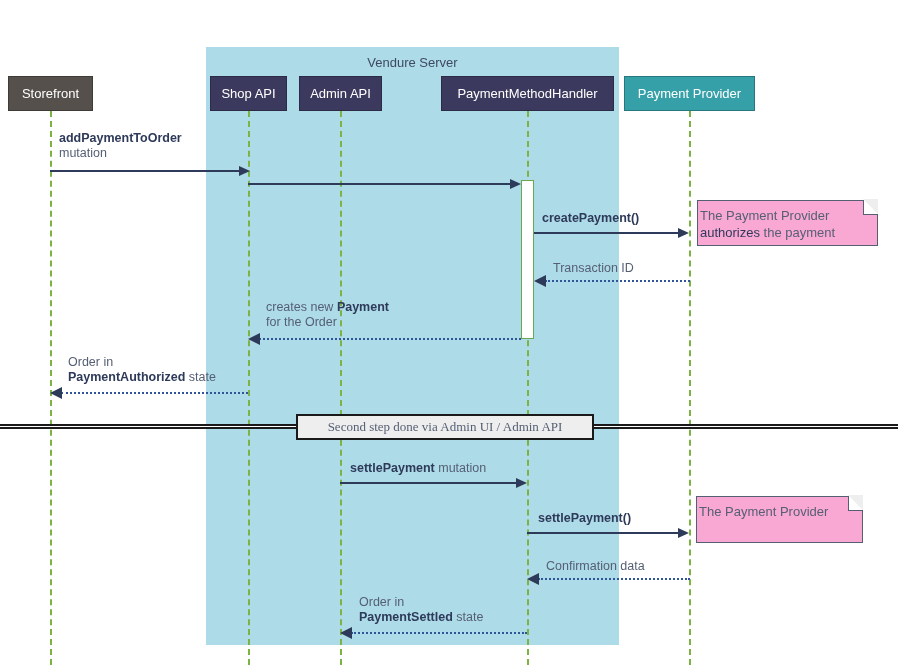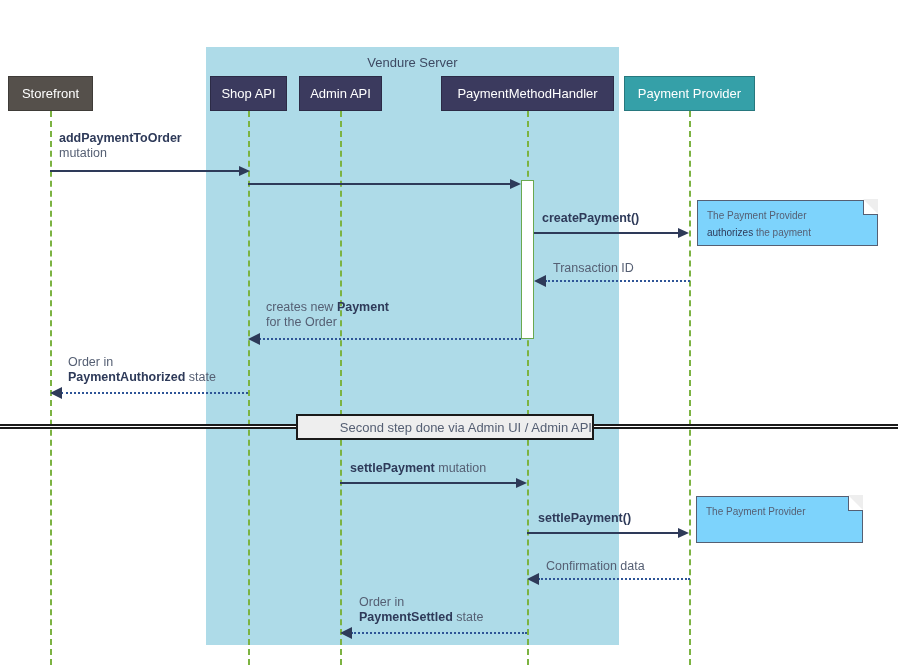"The Payment Provider" .note { background: #7dd3fc -> #f9a8d4; font-size: 10px -> 13px; padding: 6px 10px 6px 9px -> 6px 10px 6px 2px }
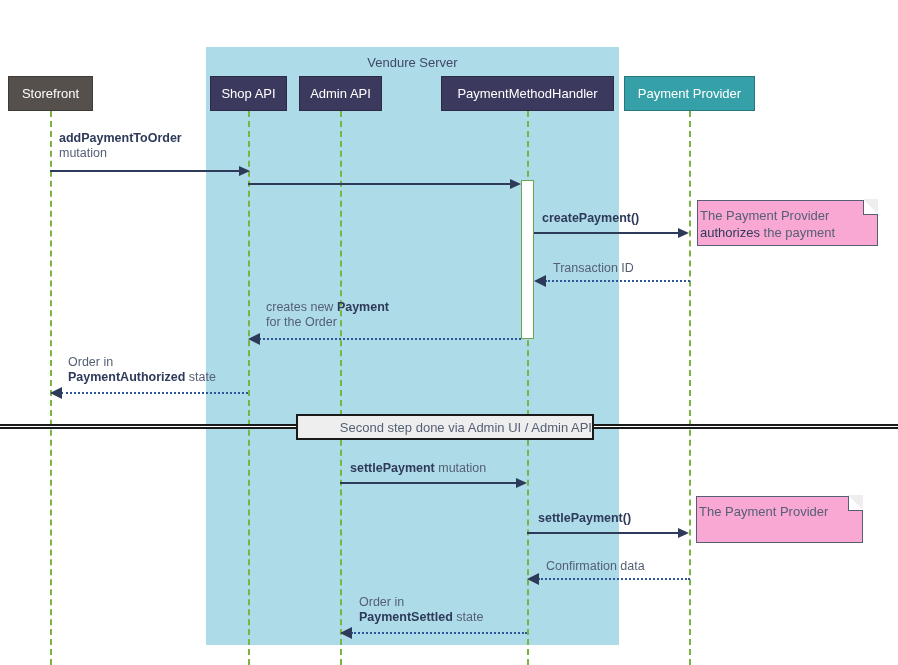"Second step done via Admin" .divider-box { font-family: none -> Liberation Serif, serif; justify-content: flex-end -> center }
